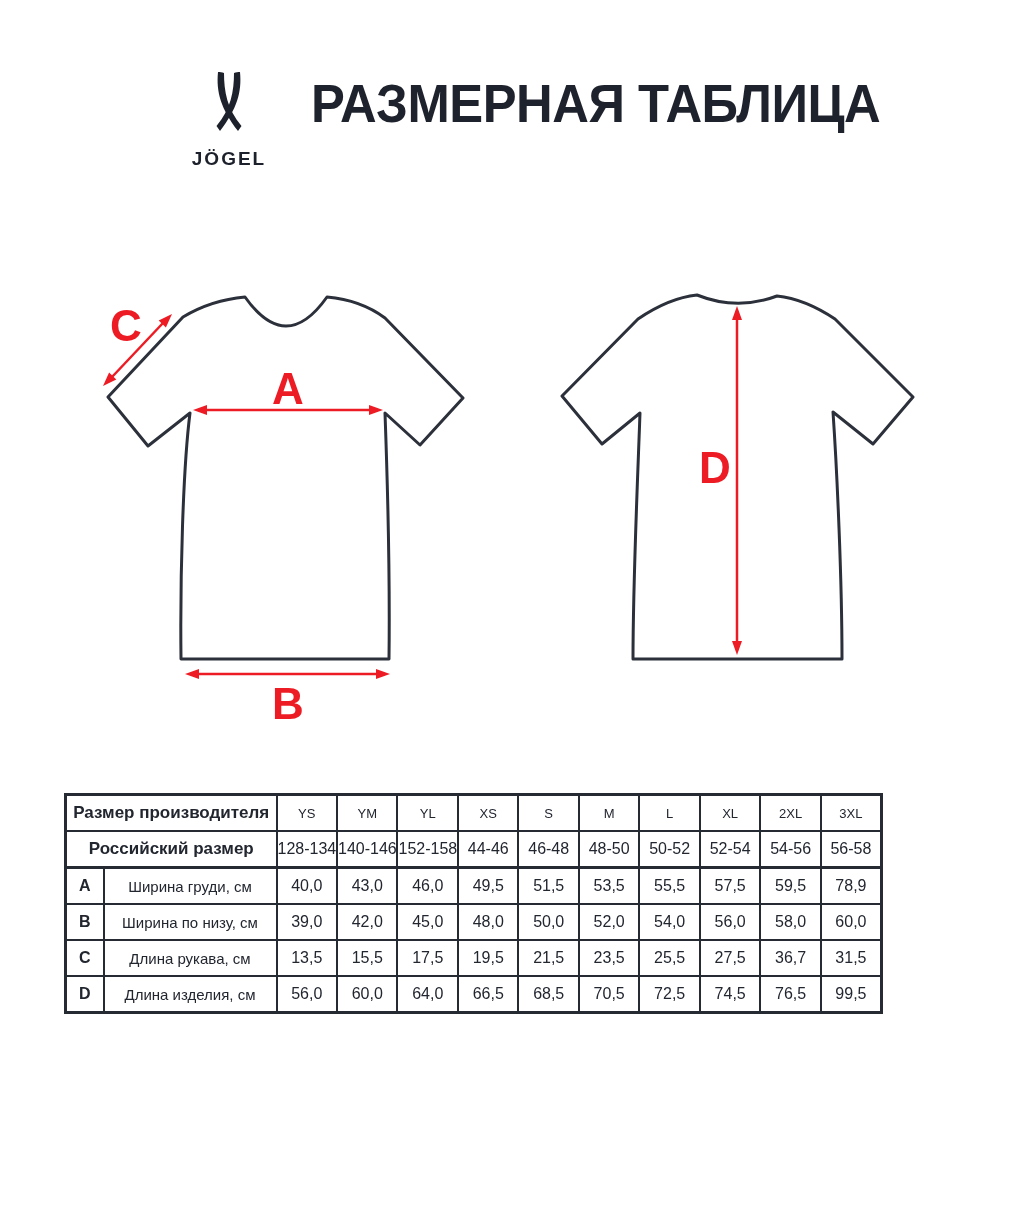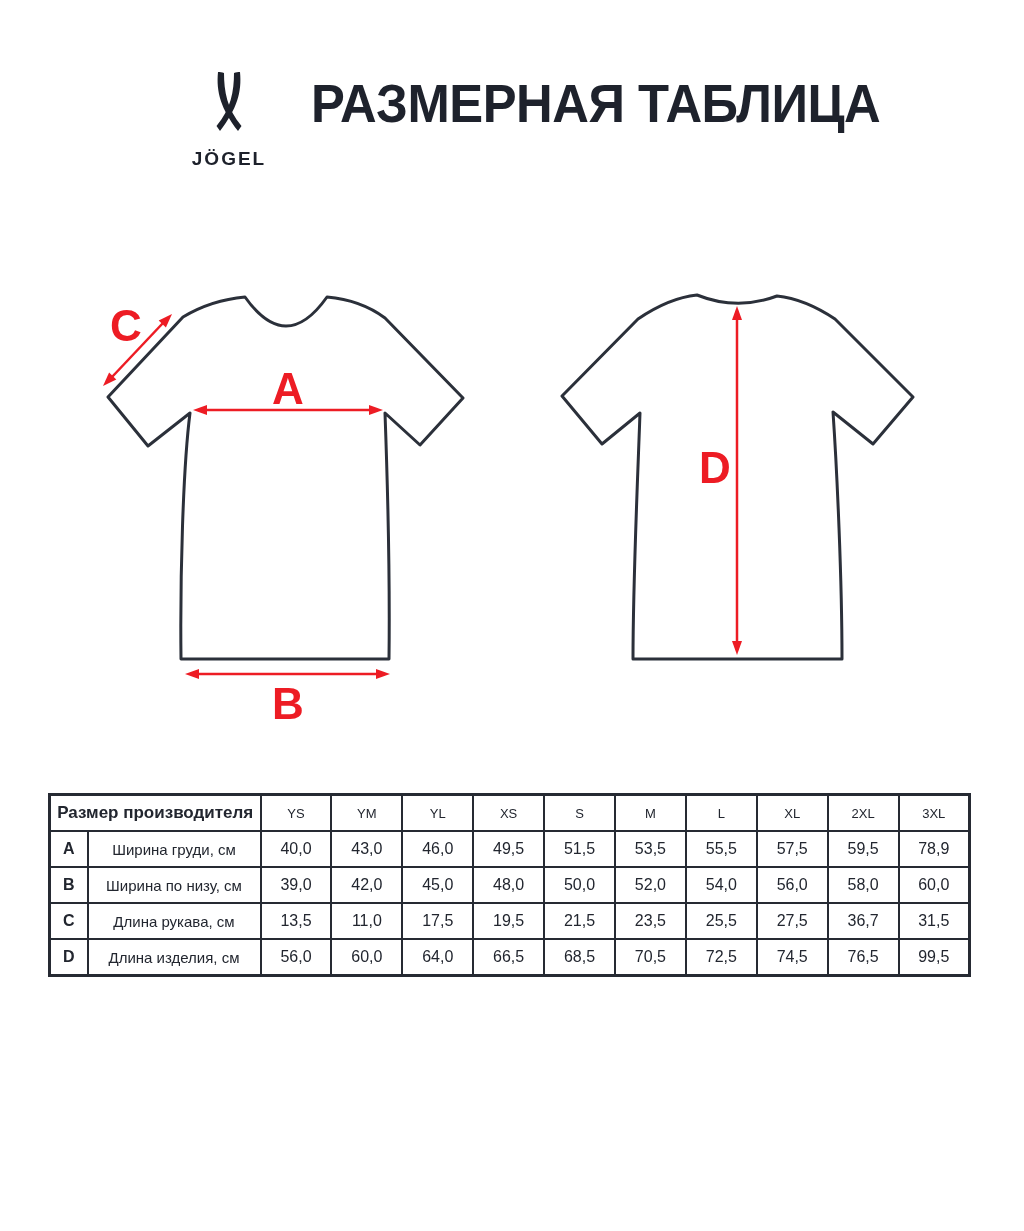"Размер производителя" table.size-table { left: 48px -> 64px; width: 923px -> 819px }
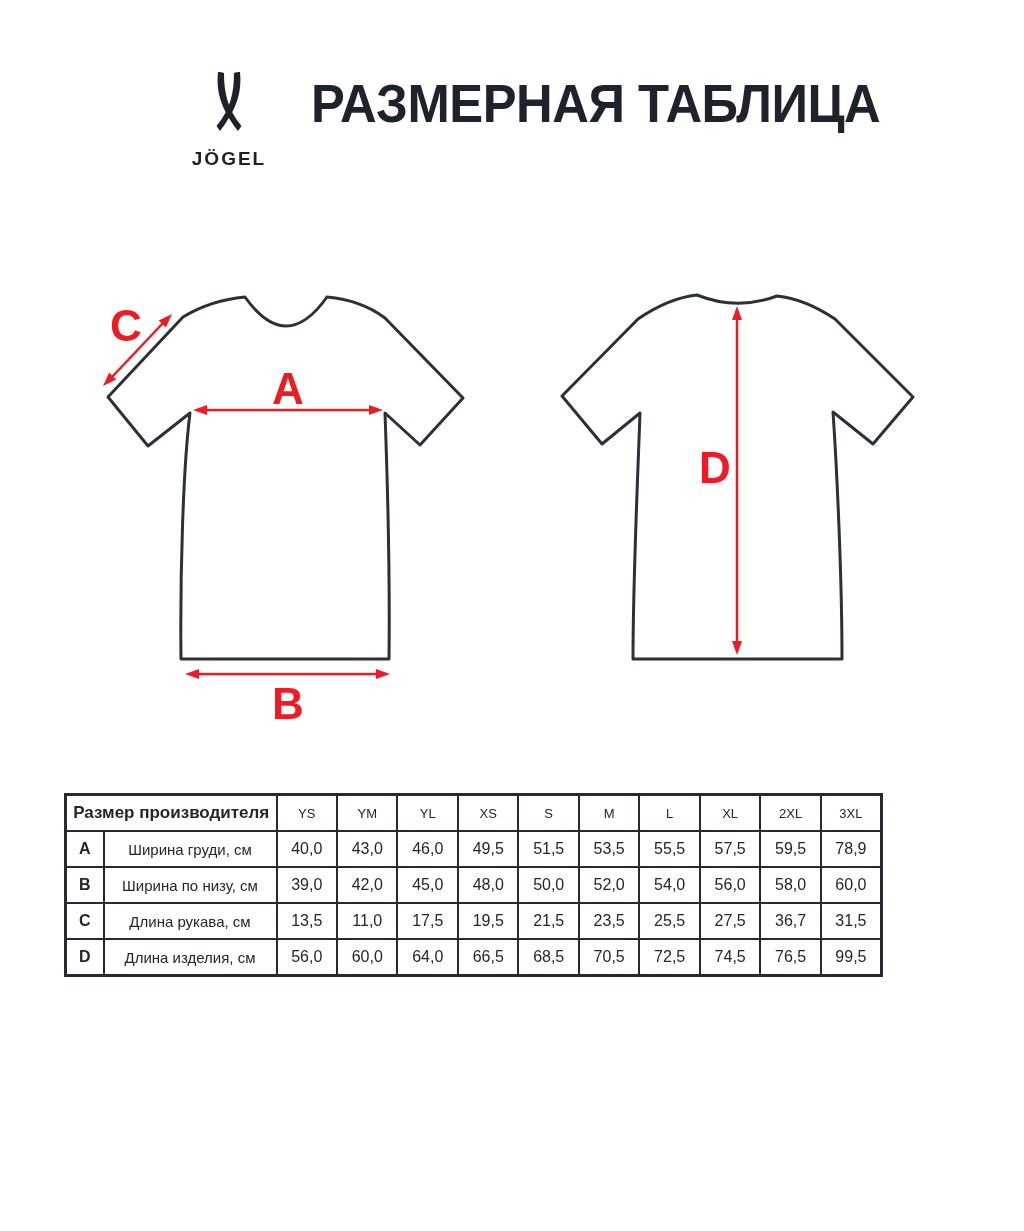"Российский размер" tr.russian-row { html: none -> <tr> <th>Российский размер</th> <td>128-134</td> <td>140-146</td> <td>152-158</td> <td>44-46</td> <td>46-48</td> <td>48-50</td> <td>50-52</td> <td>52-54</td> <td>54-56</td> <td>56-58</td> </tr> }
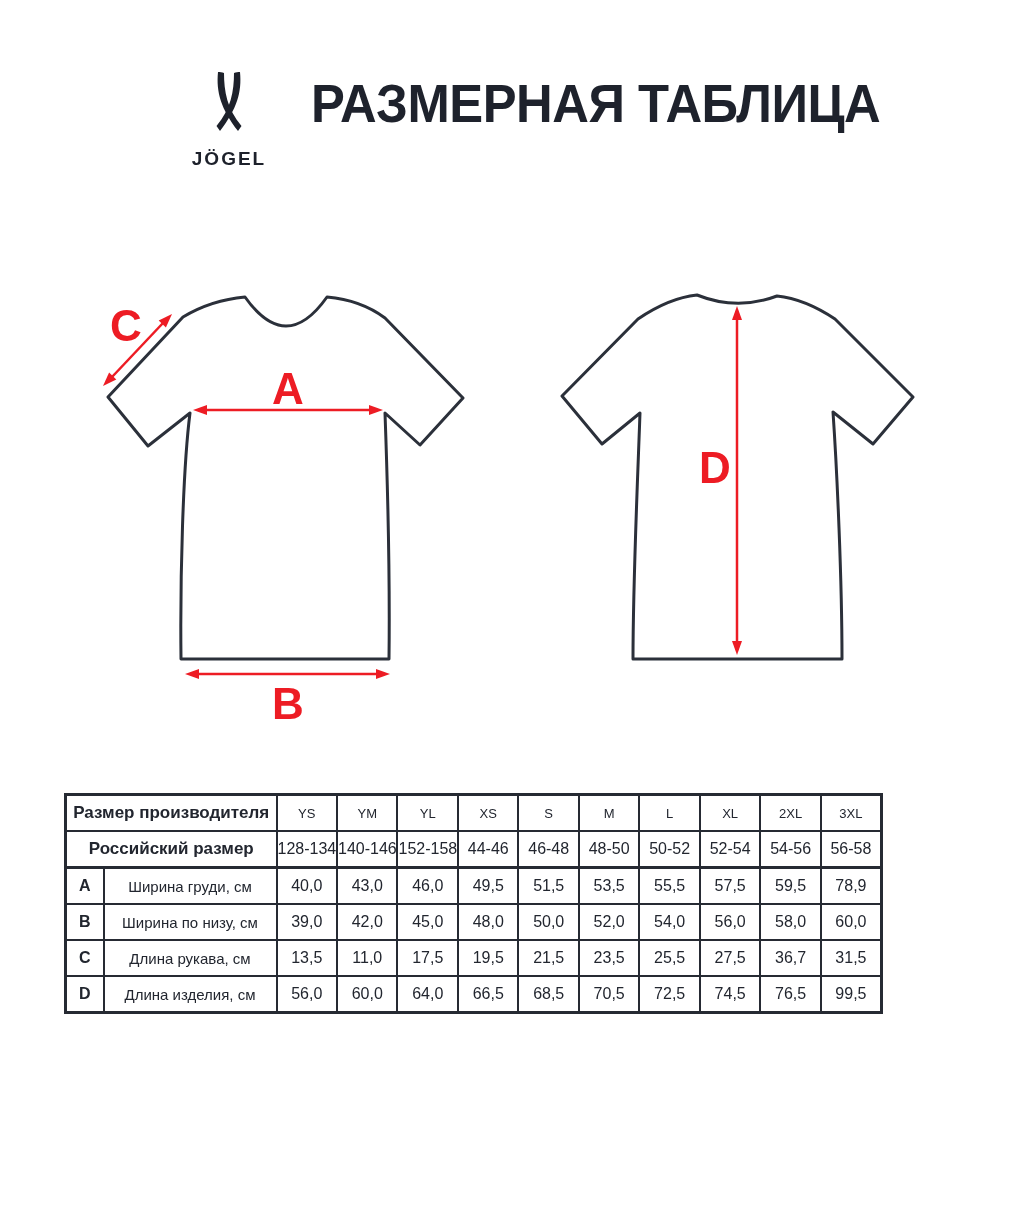"11,0" td.value-cell { text: 11,0 -> 15,5 }
